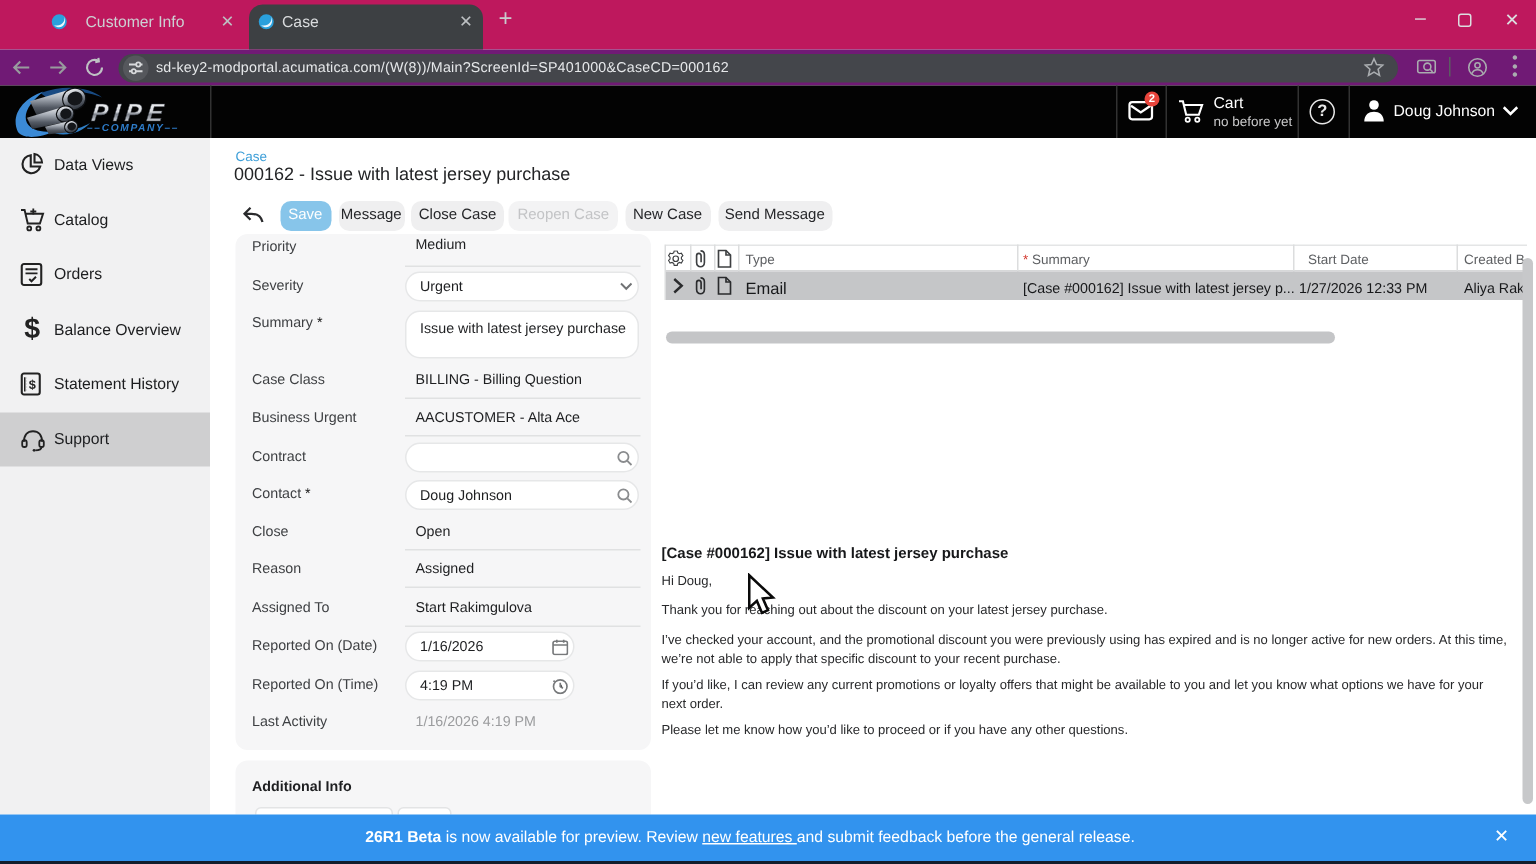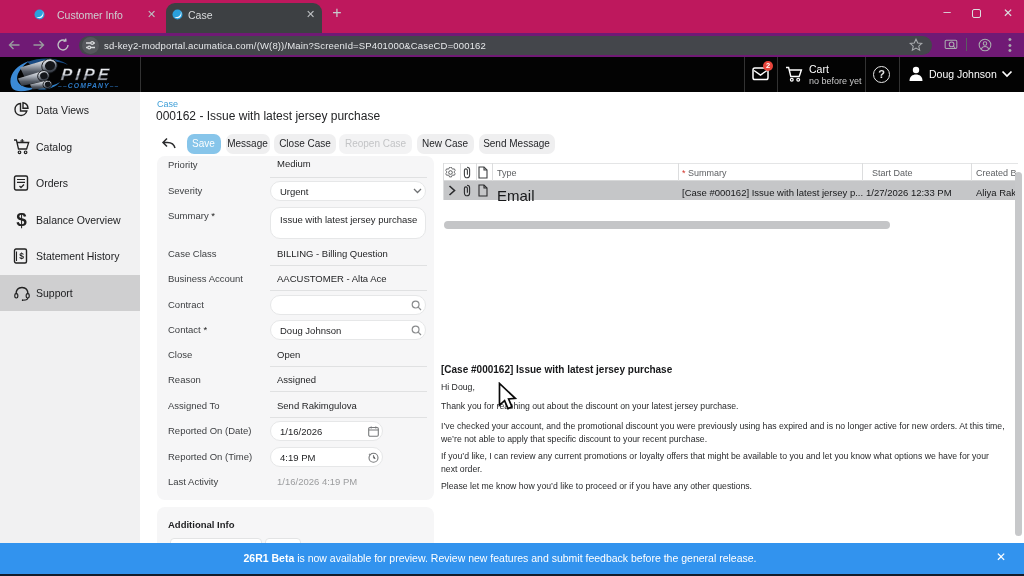"Email" .gcell { font-size: 15px -> 11px }
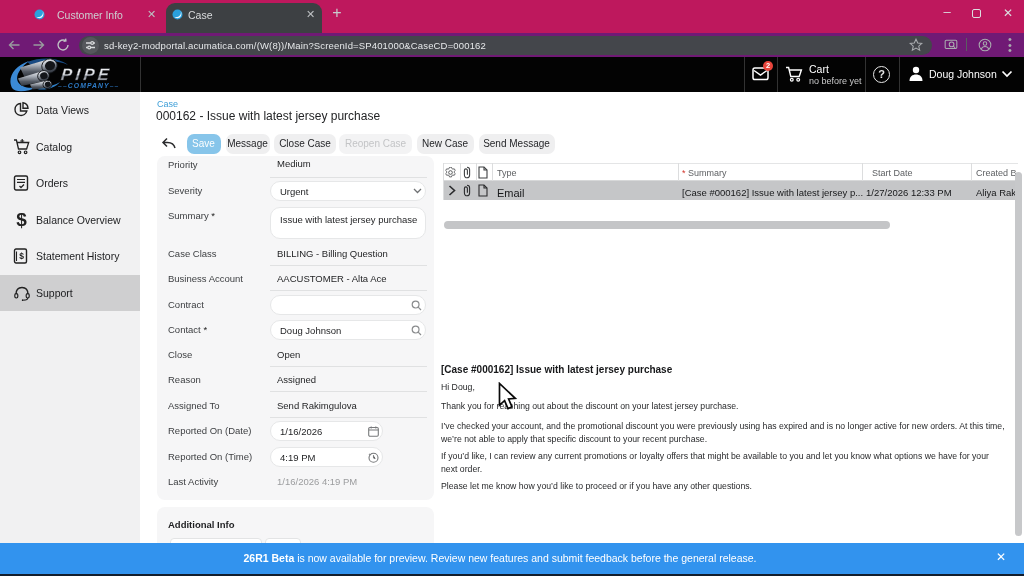"Business Account" div.flabel { text: Account -> Urgent }
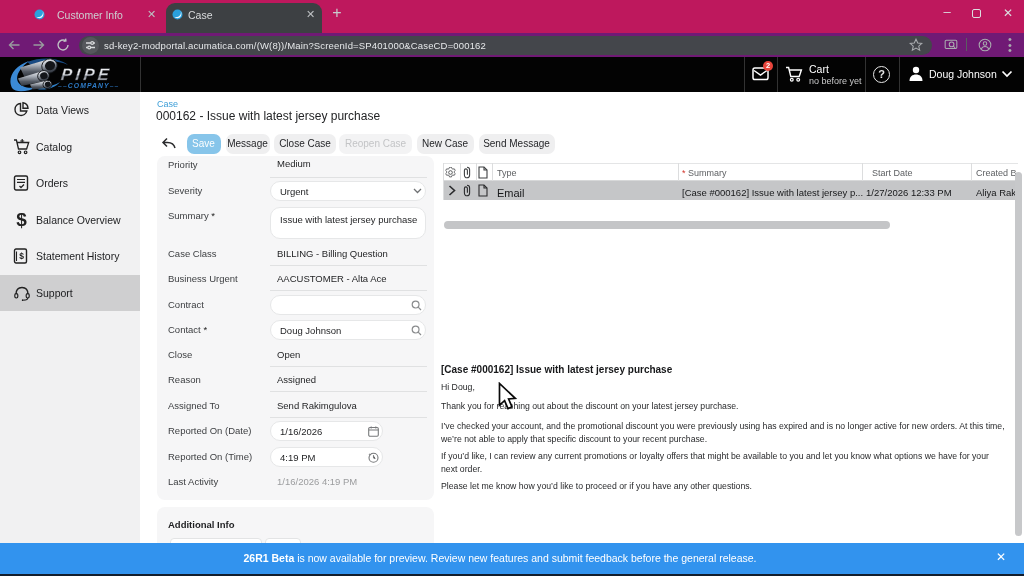"Send Rakimgulova" div.fval { text: Send -> Start }
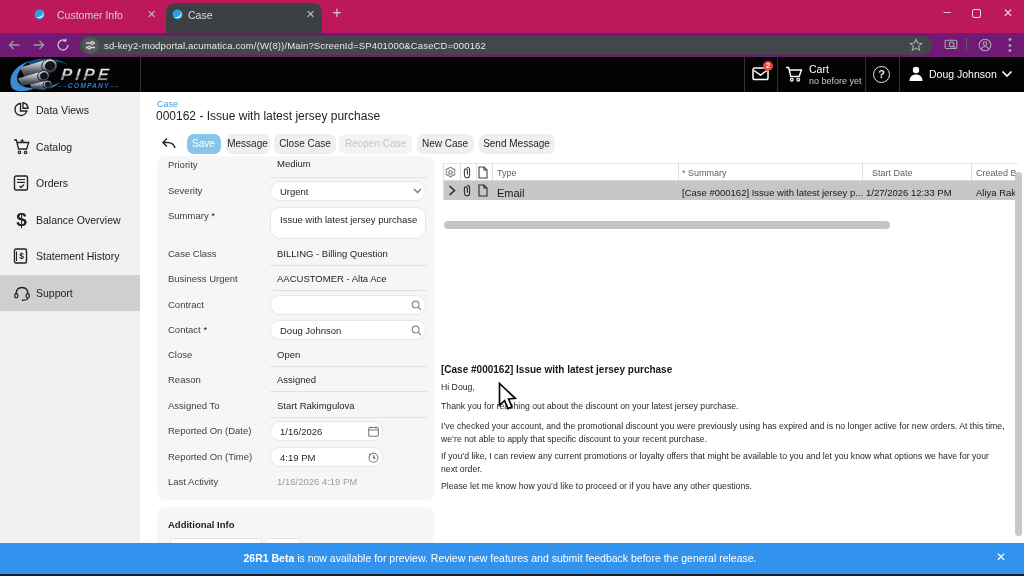"new features" span { text-decoration: none -> underline }
